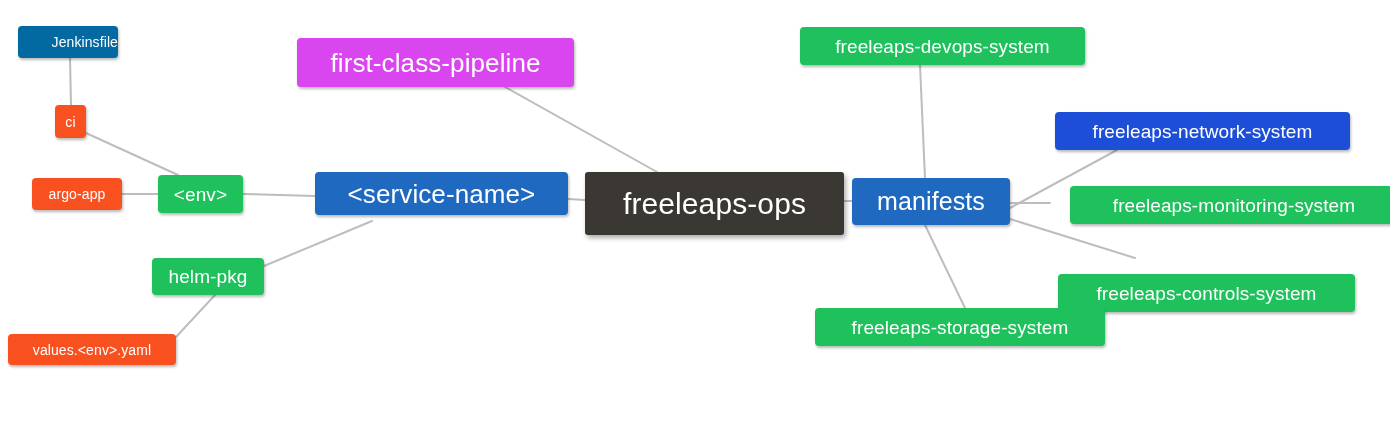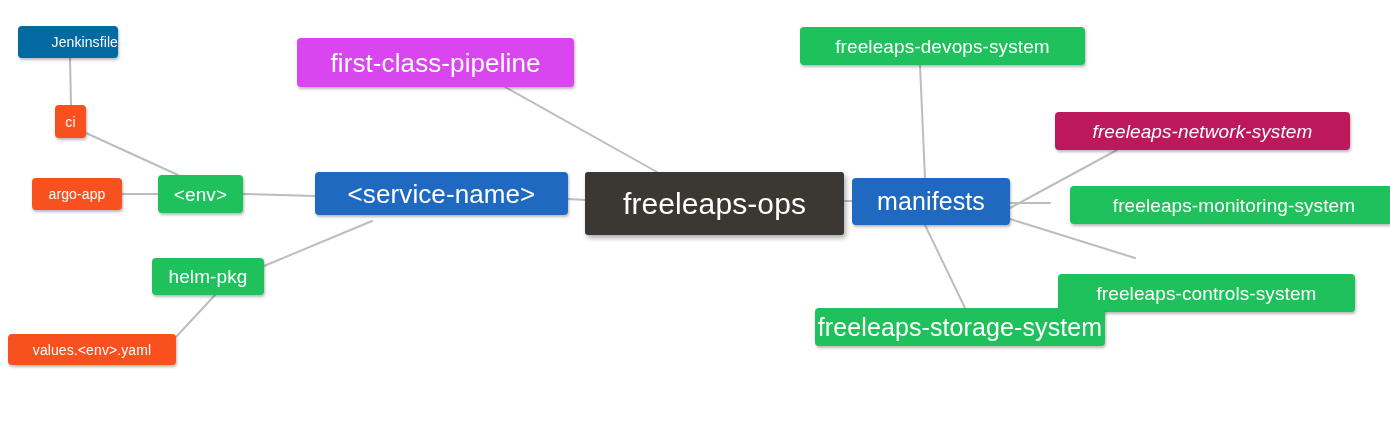"freeleaps-network-system" div.node { background: #be185d -> #1d4ed8; font-style: italic -> none }
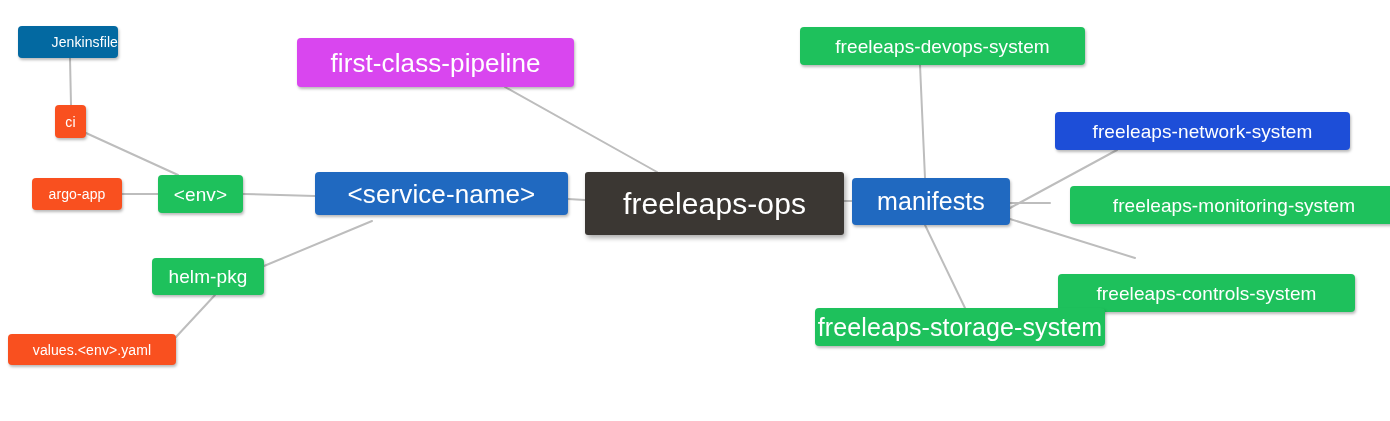"freeleaps-storage-system" div.node { font-size: 25px -> 19px }
